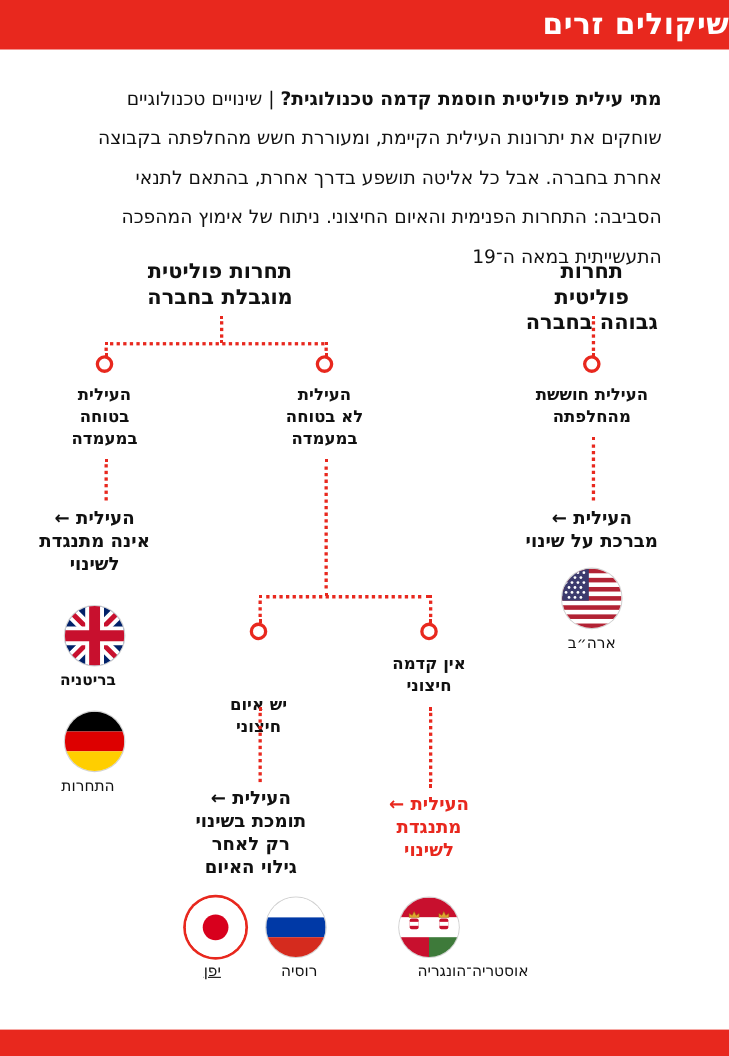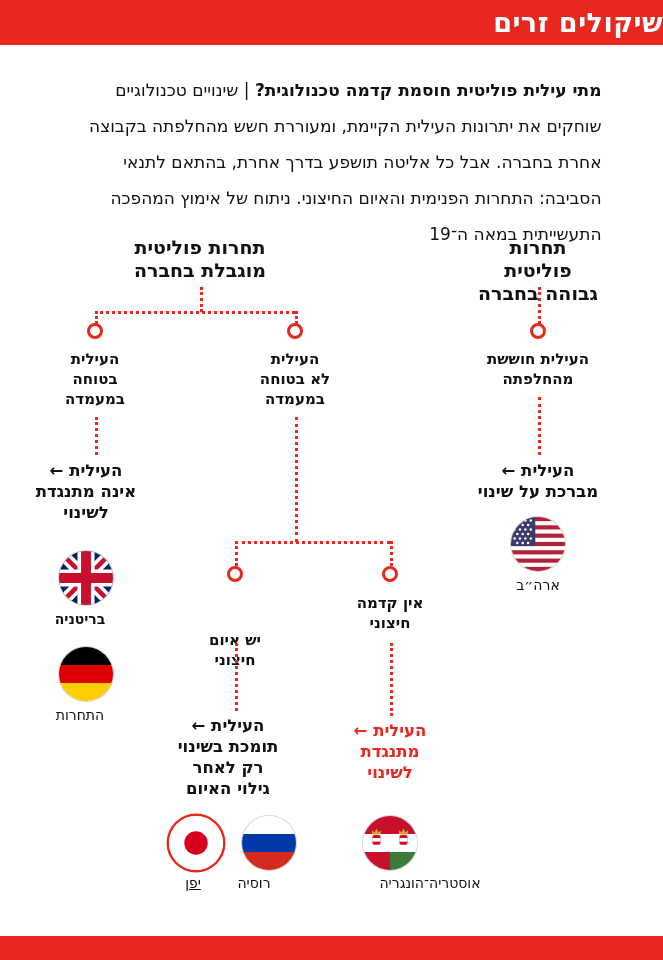"רוסיה" div.country { left: 254px -> 272px }
